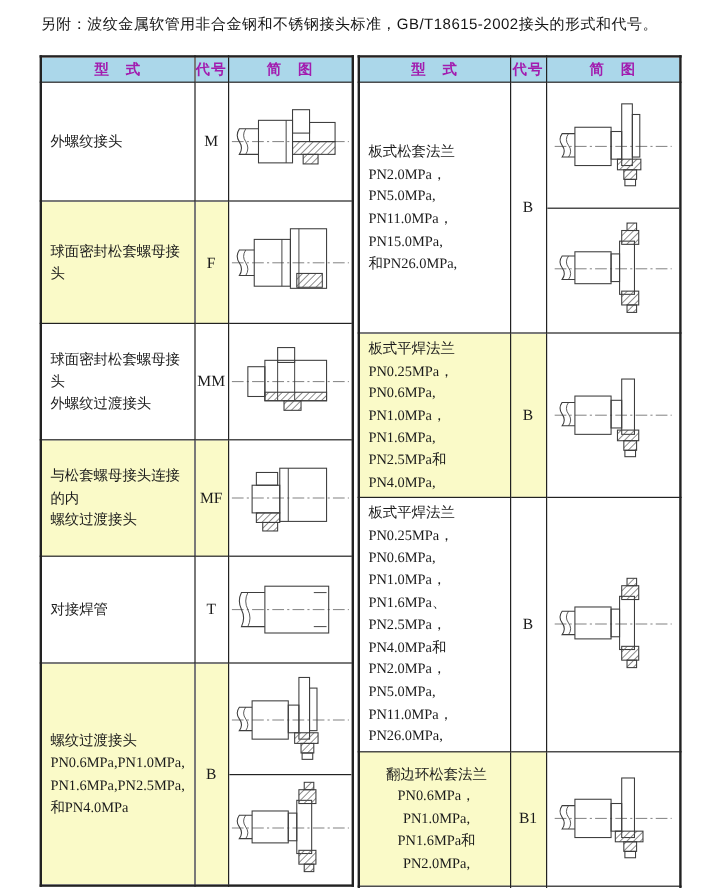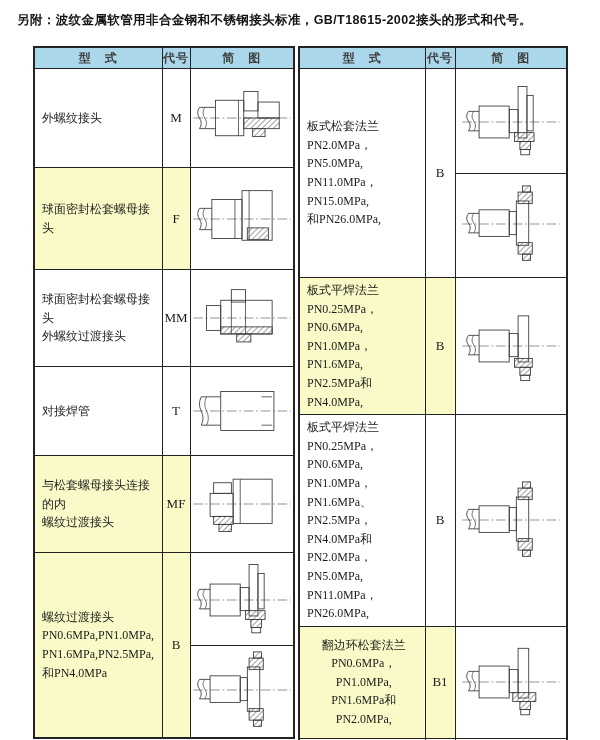"另附：波纹金属软管用非合金钢和不锈钢接头标准，GB/T18615-2002接头的" .title { font-weight: 700 -> 400; left: 17px -> 34px }
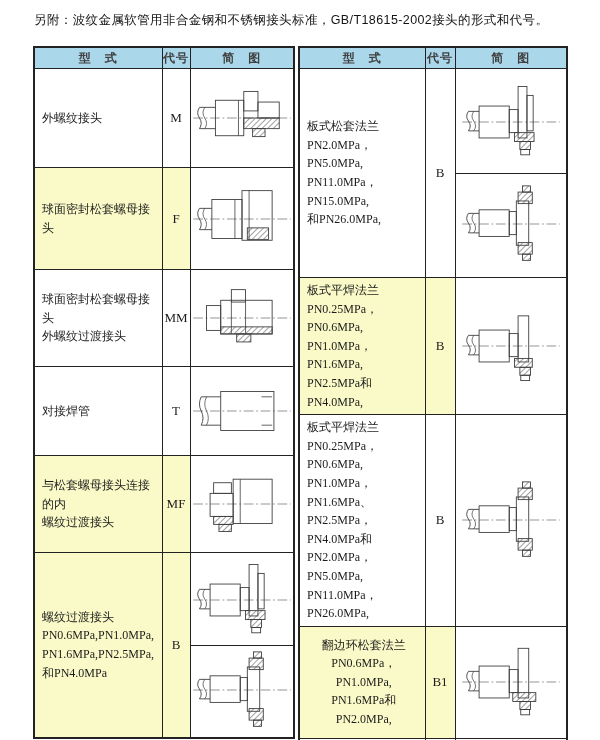"型 式" th { color: #404040 -> #a21caf }
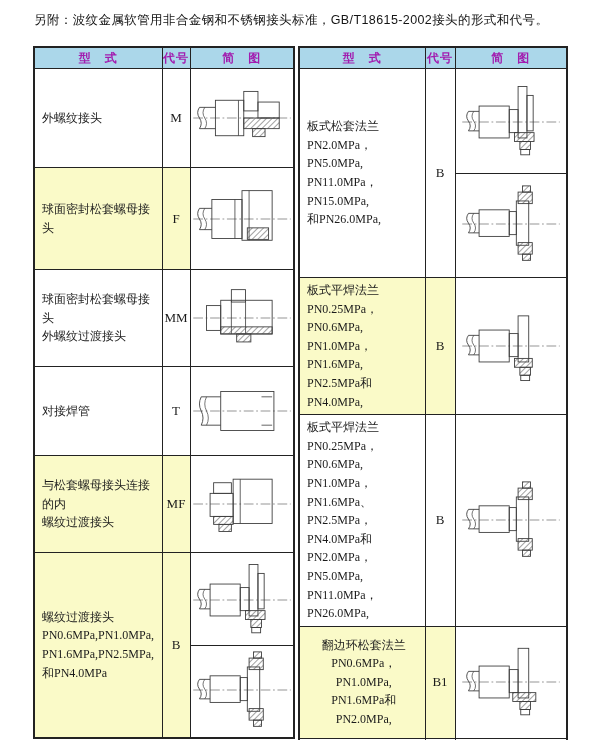"对接焊管" tr { order: before "与松套螺母接头连接的内" -> after "与松套螺母接头连接的内" }
